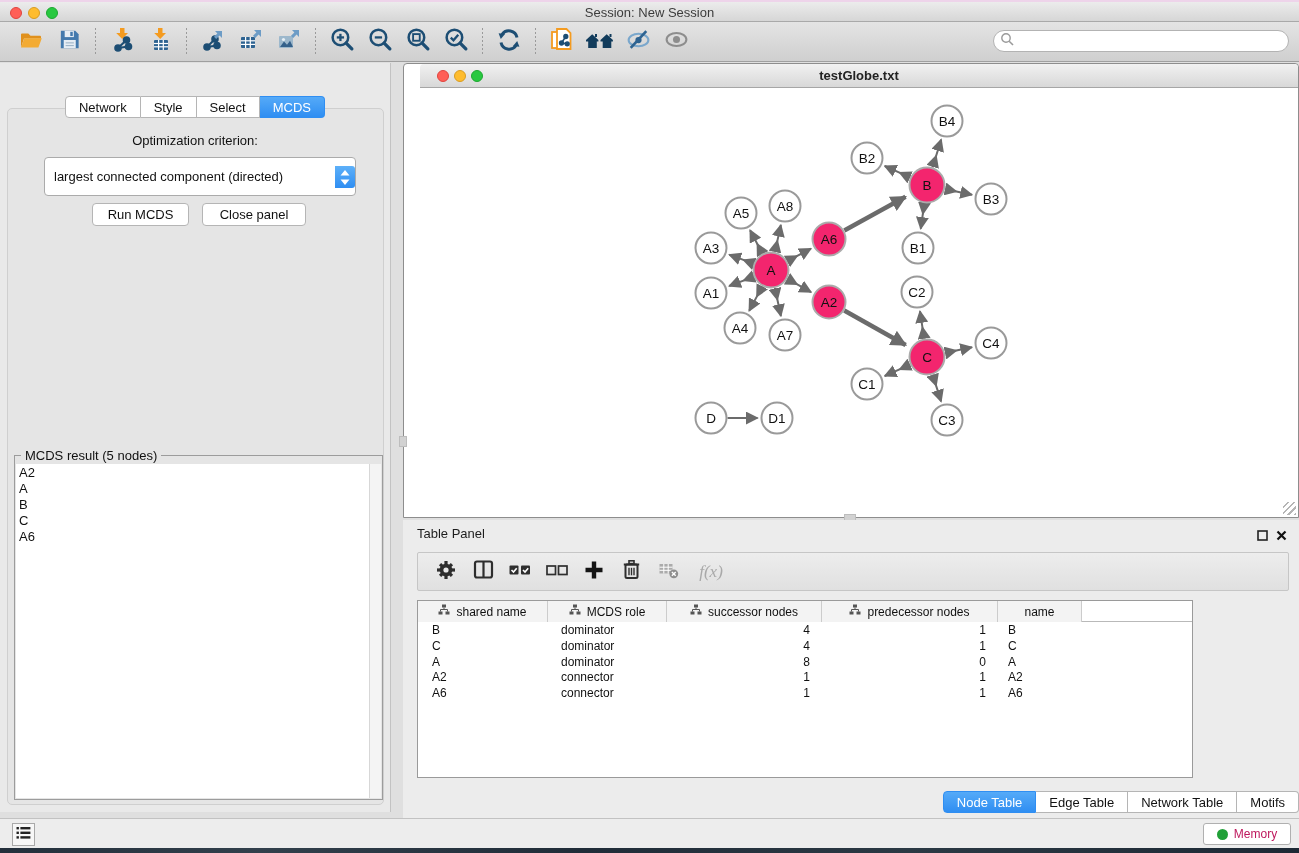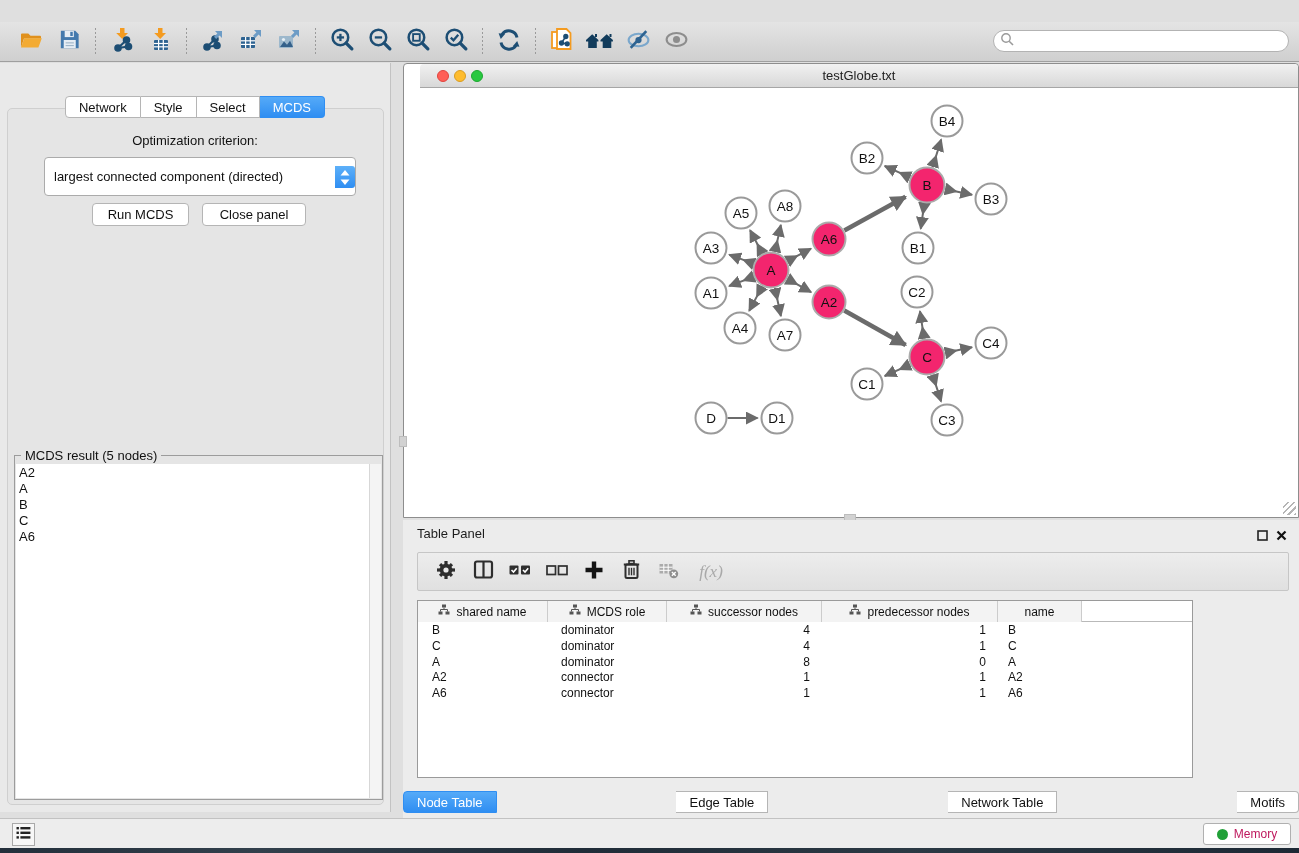"Session: New Session" div.titlebar { html: none -> <div> <span></span> <span></span> <span></span> <div>Session: New Session</div> </div> }
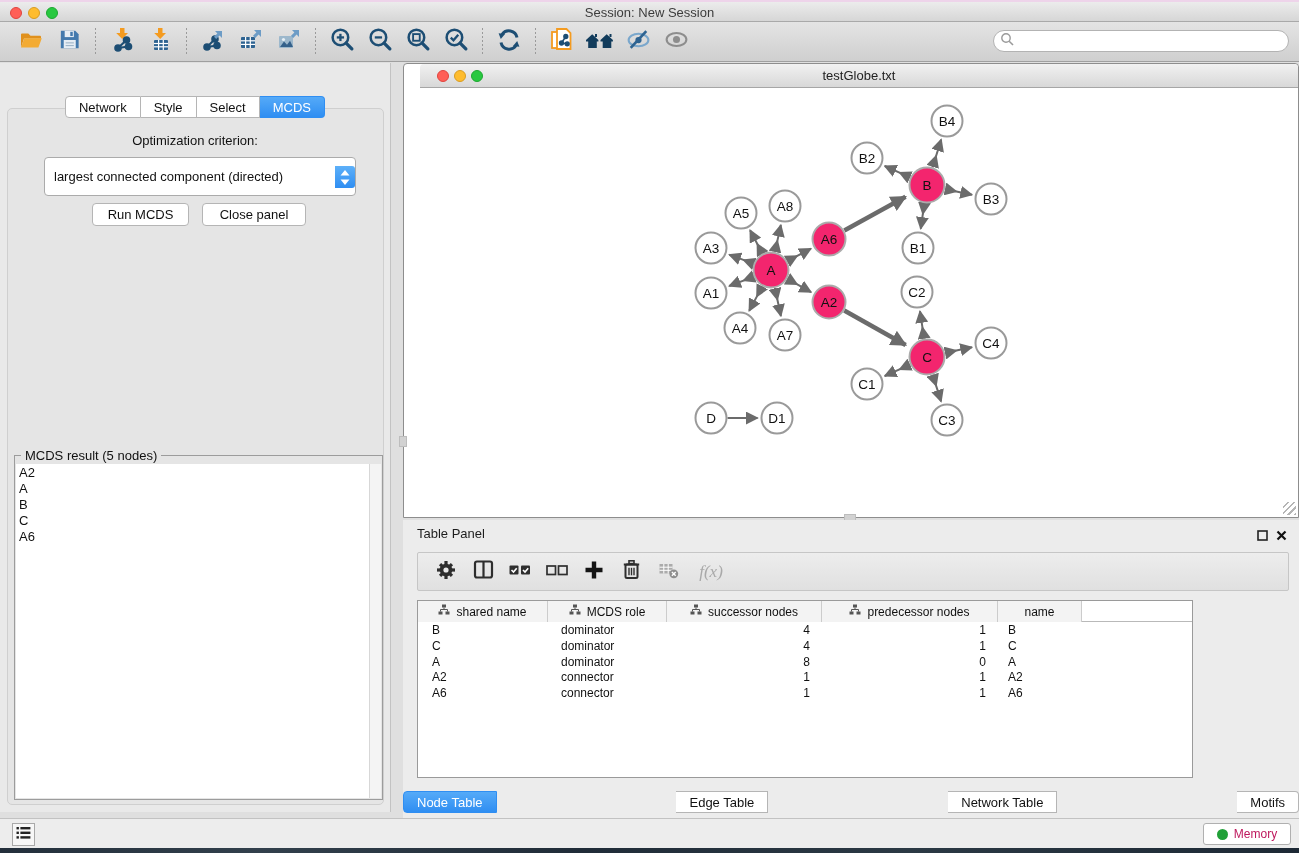"testGlobe.txt" .nw-titlebar { font-weight: none -> bold }
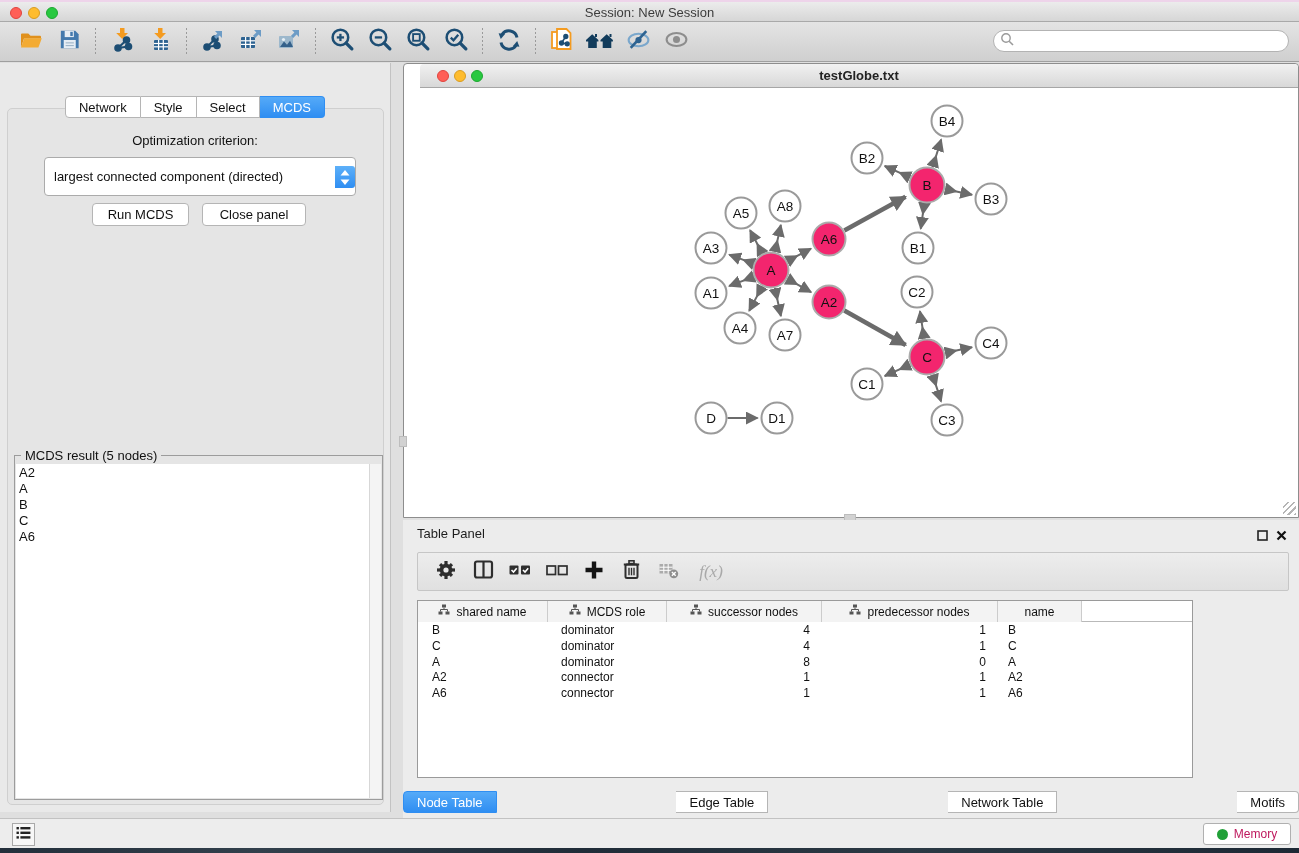"Node Table" .tp-tabs { justify-content: space-between -> flex-end }
